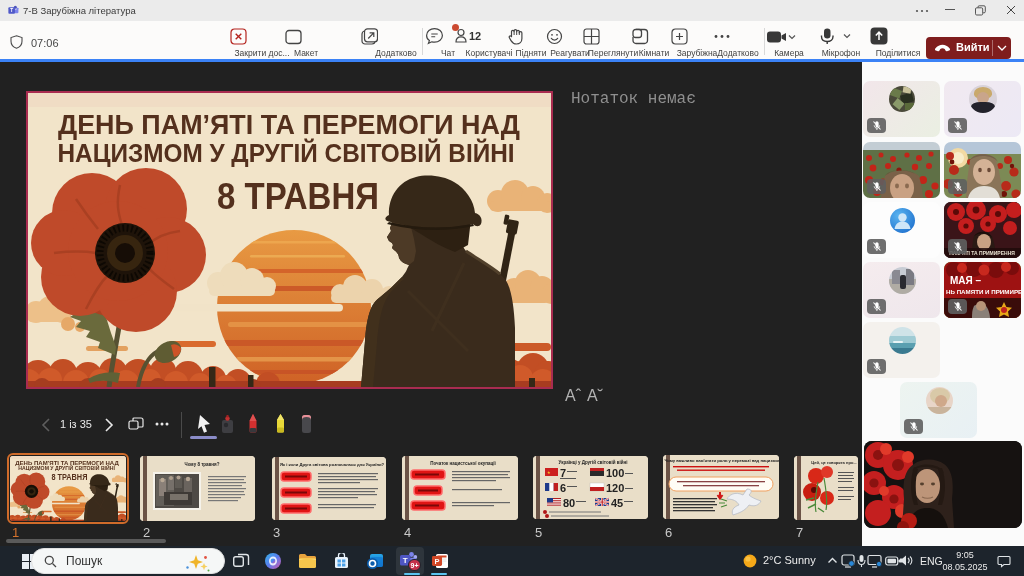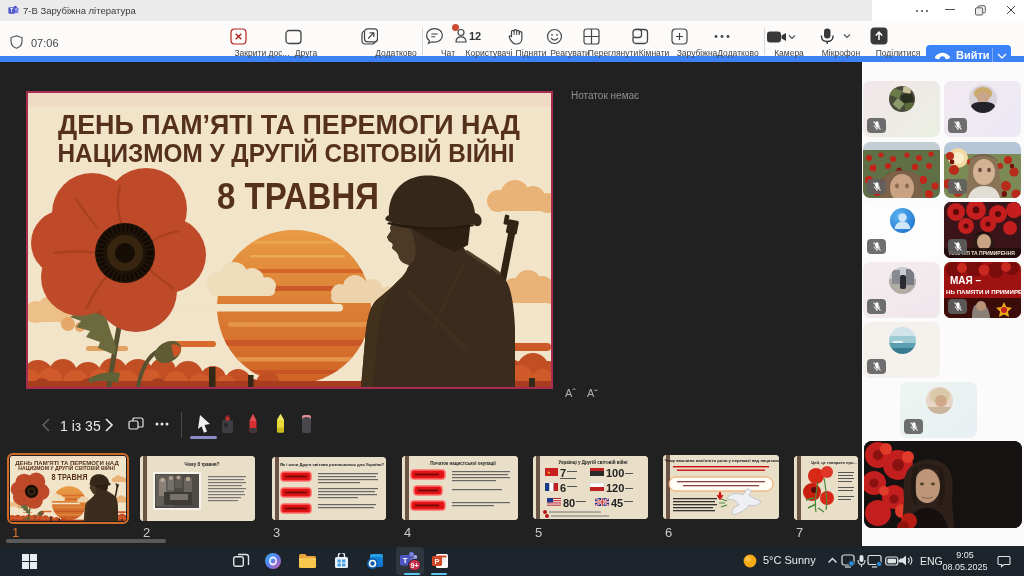"7-В Зарубіжна література" #titlebar { width: 872px -> 1024px }
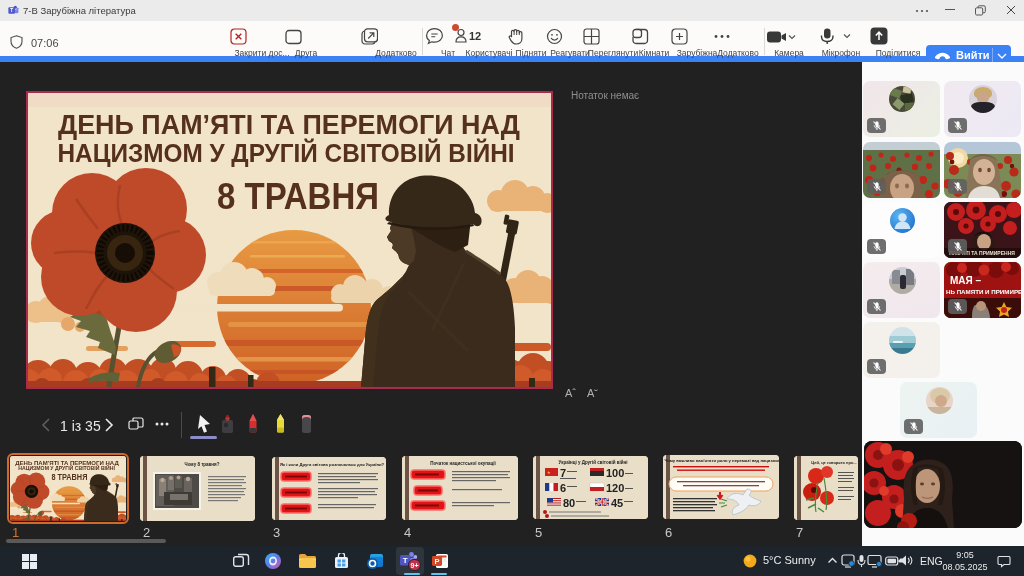"07:06" #toolbar { border-bottom: 6px solid #3b82f6 -> 3px solid #3b82f6 }
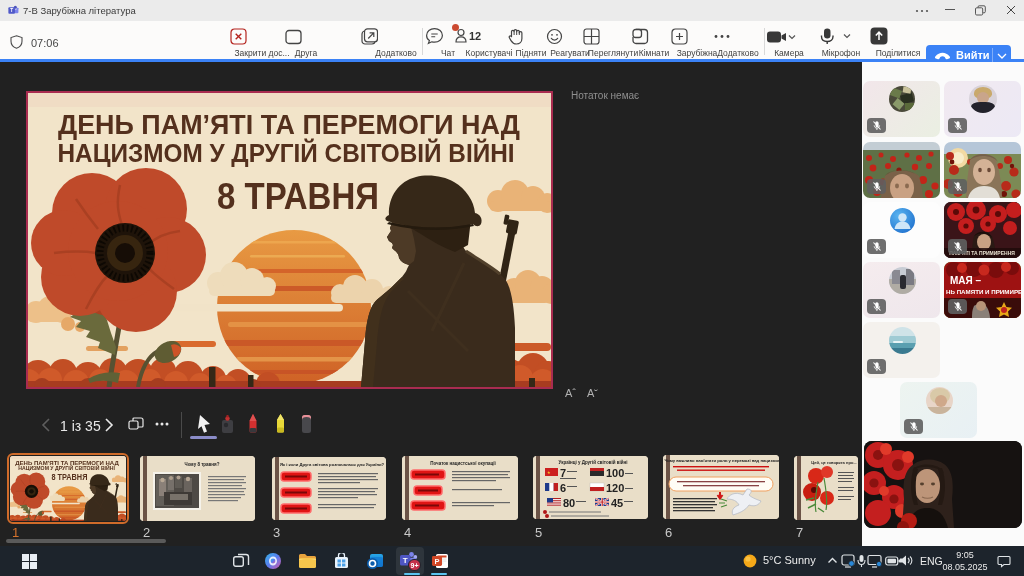"Друга" div.lb { text: Друга -> Макет }
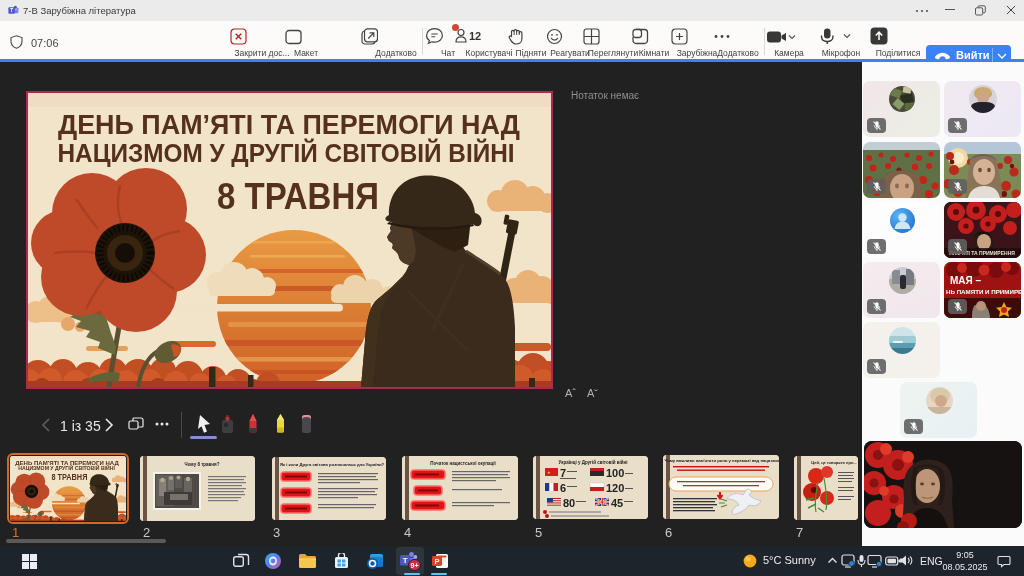"Вийти" div.abs { background: #3b82f6 -> #7f1d1d; top: 24px -> 16px }
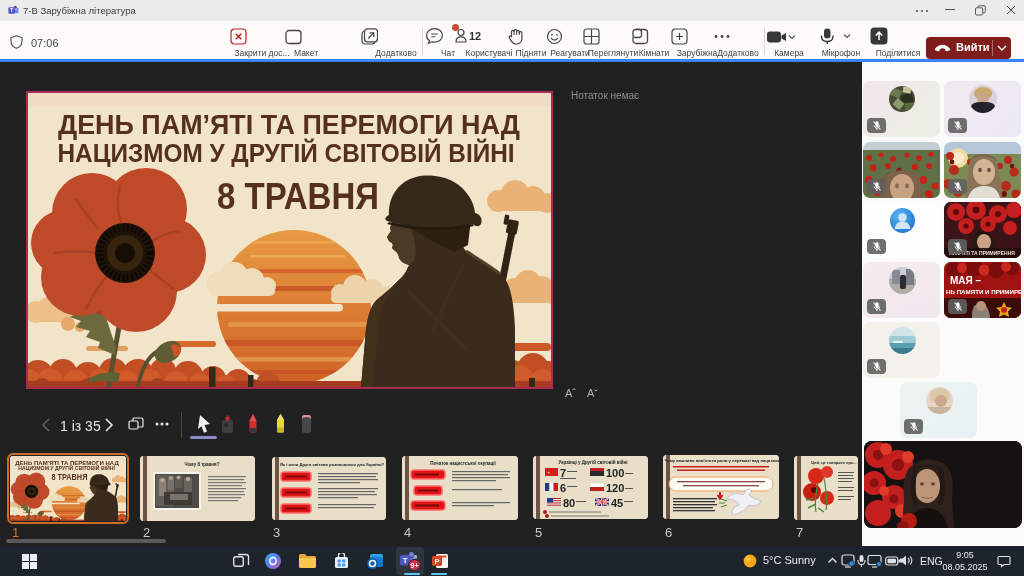"Нотаток немає" #notes { font-family: none -> Liberation Mono, monospace; font-size: 10px -> 16px }
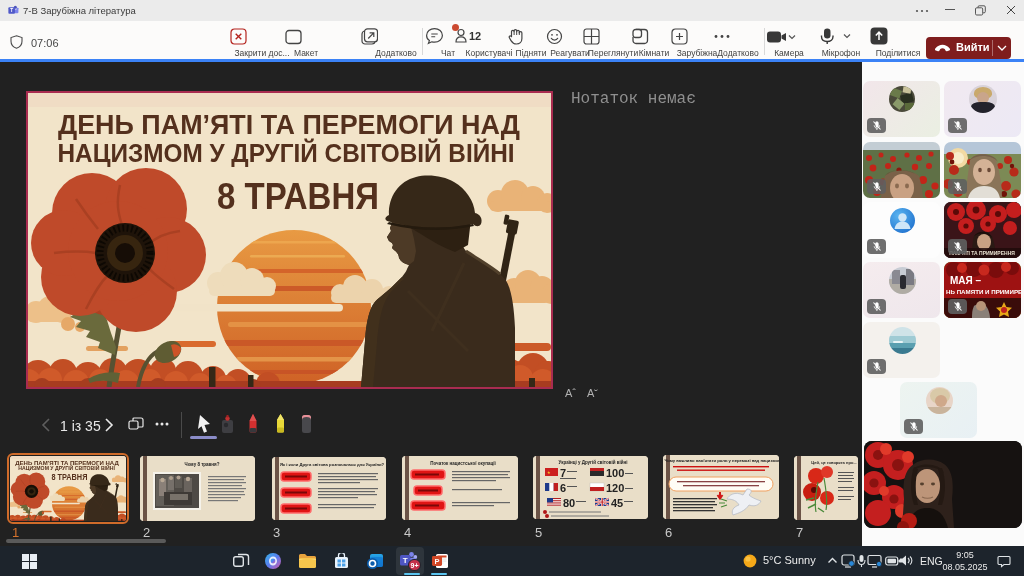"Aˆ" .fbtn { font-size: 11px -> 16px }
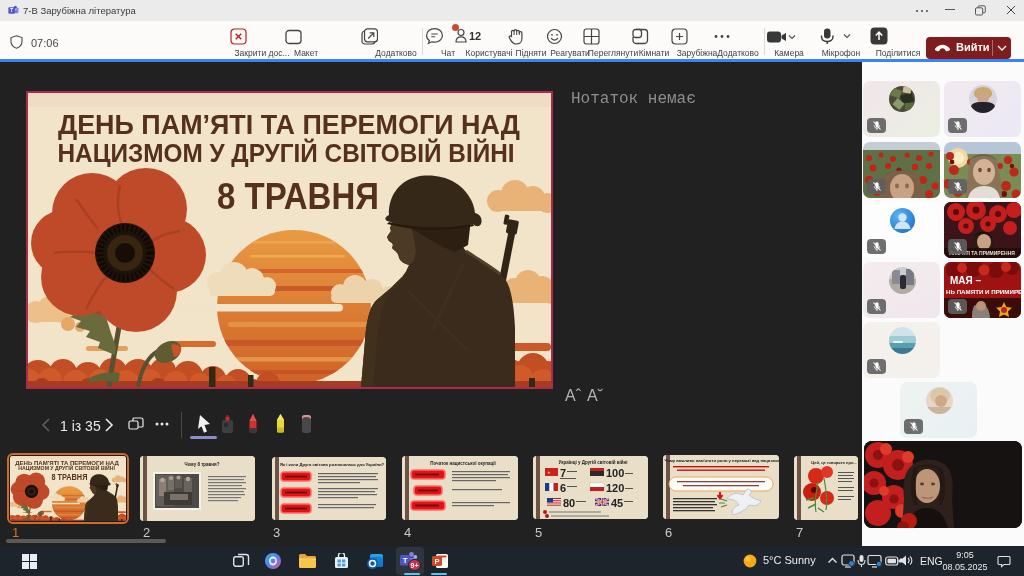"1 із 35" div.abs { font-size: 14px -> 11px }
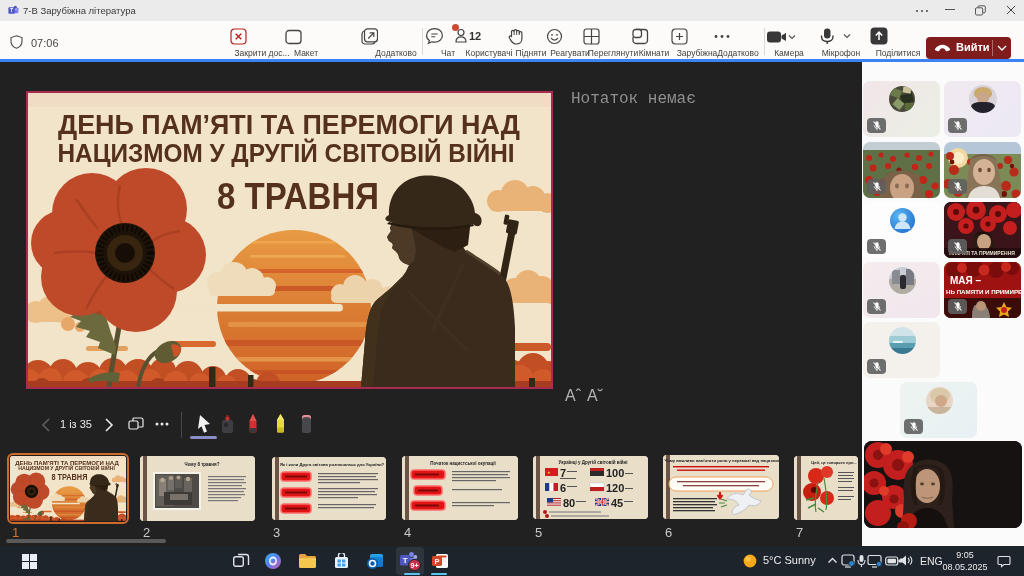"Пошук" div { html: none -> <div> <svg> <circle></circle> <path></path> </svg> <span>Пошук</span> <svg> <path></path> <path></path> <circle></circle> <circle></circle> <circle></circle> </svg> </div> }
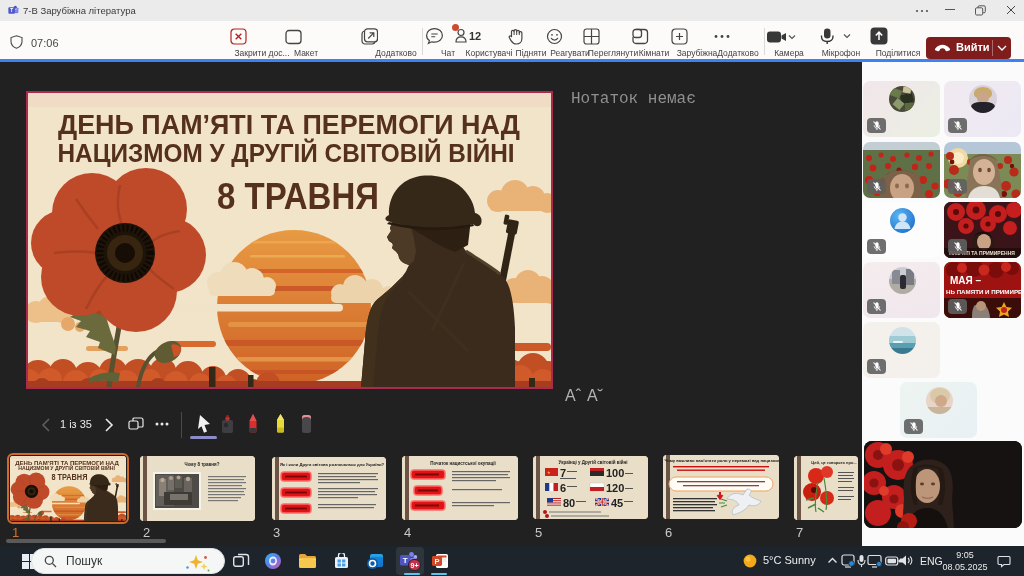"5°C Sunny" div.tray { text: 5 -> 2 }
